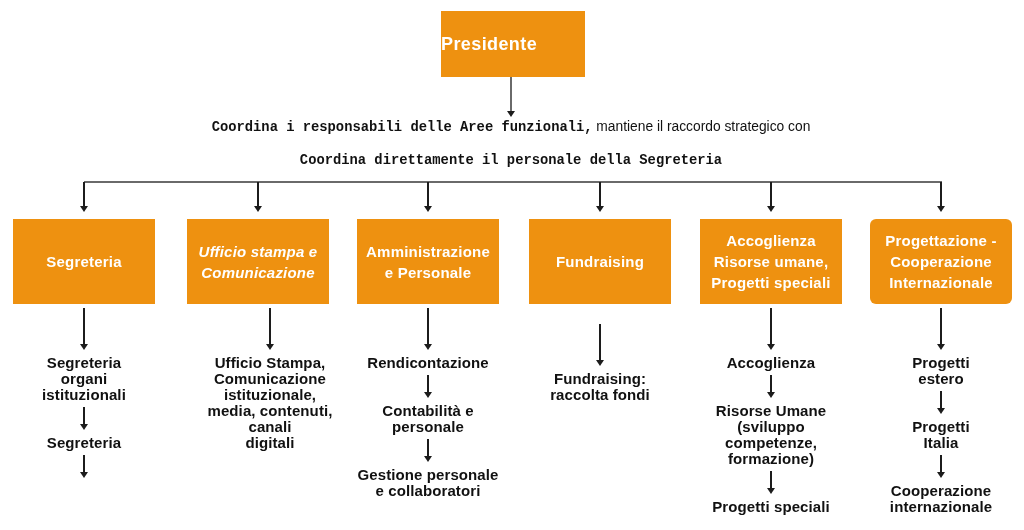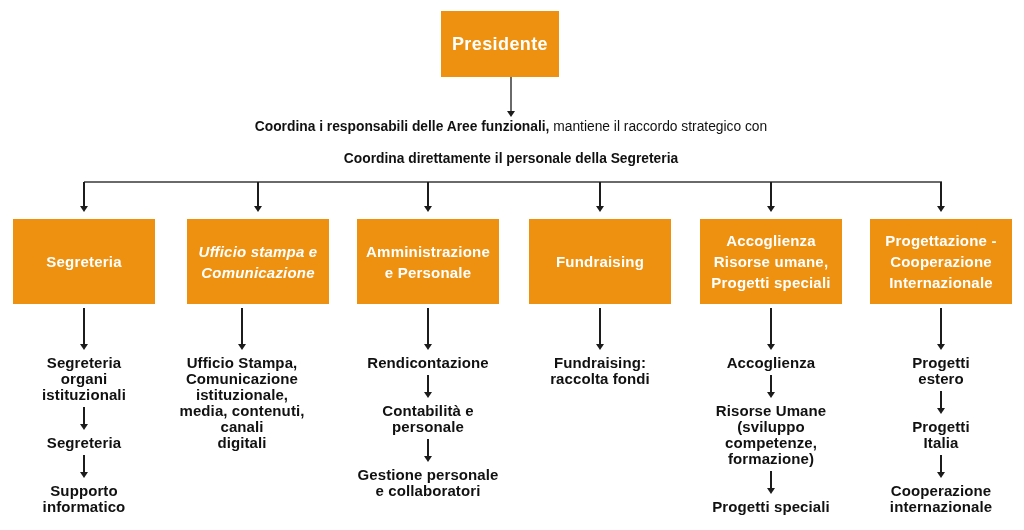"Presidente" .root-box { justify-content: center -> flex-start; width: 118px -> 144px }
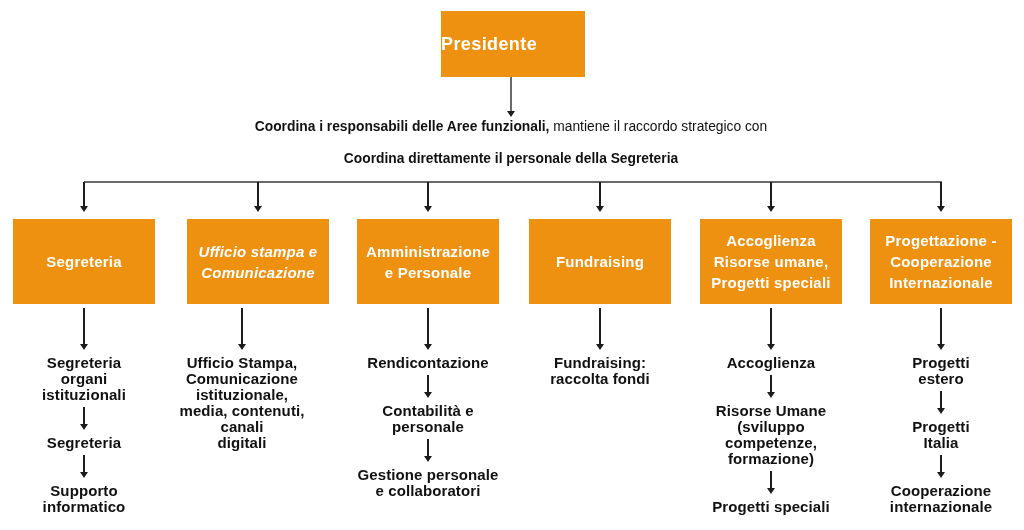"Coordina i responsabili delle Aree" .description b { font-family: none -> Liberation Mono, monospace }
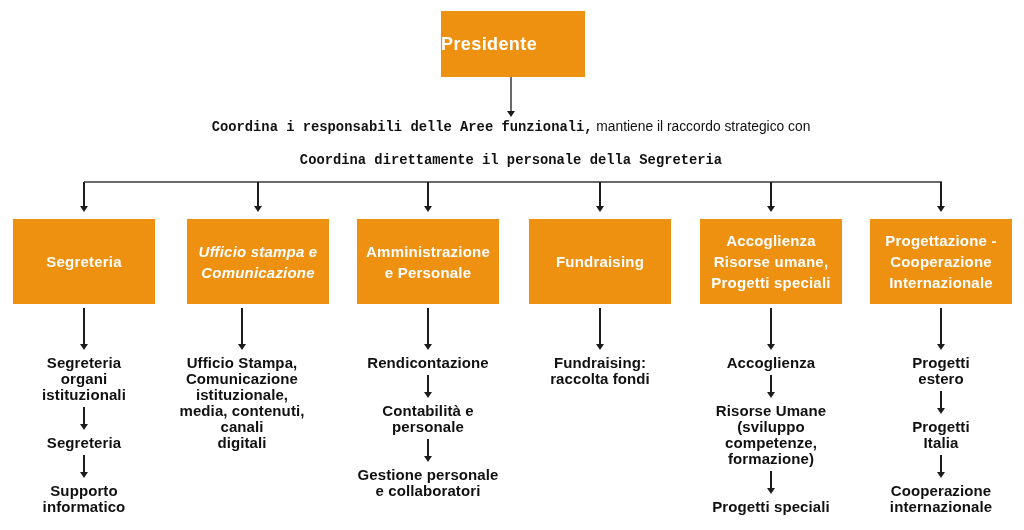"Progettazione -" div.dept-box { border-radius: none -> 6px }
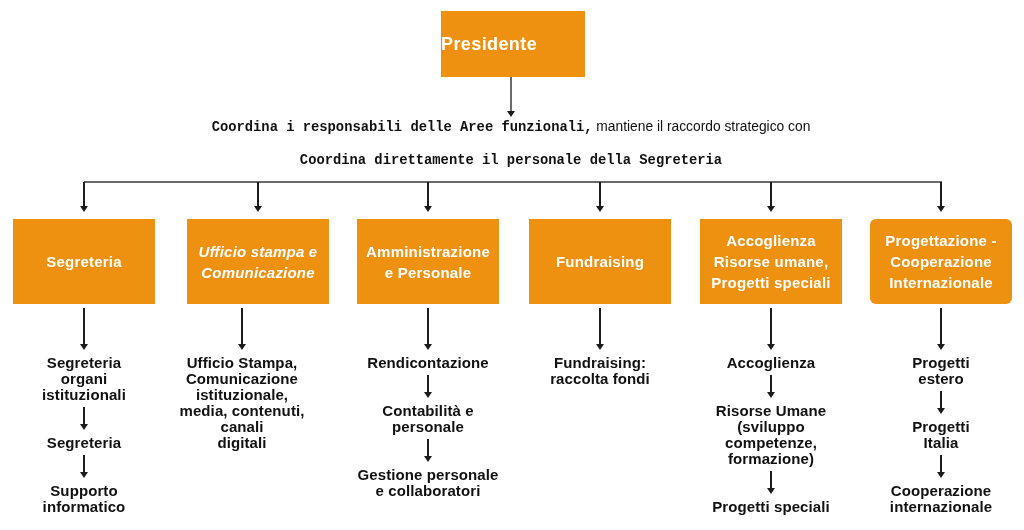"Ufficio Stampa," div.col { left: 152px -> 180px }
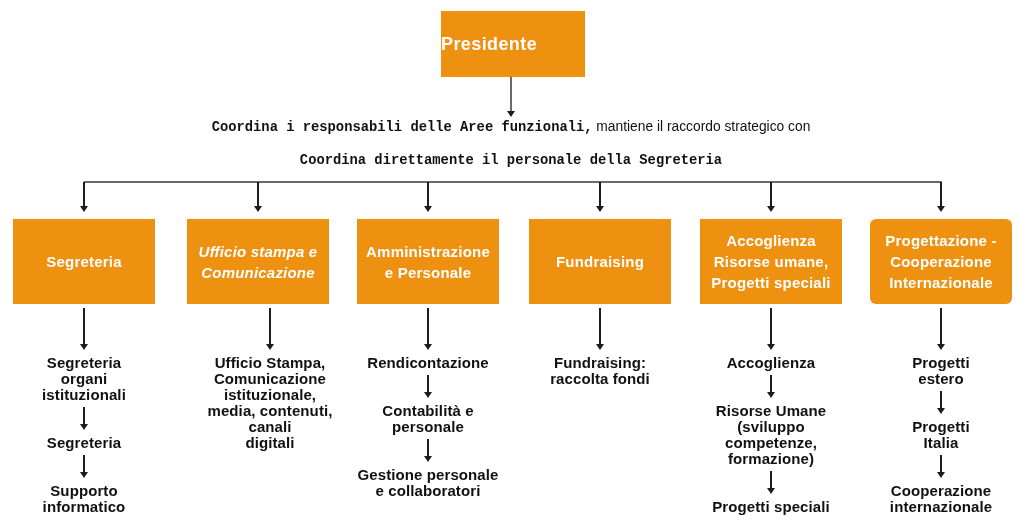"Fundraising:" div.col { margin-top: none -> 16px }
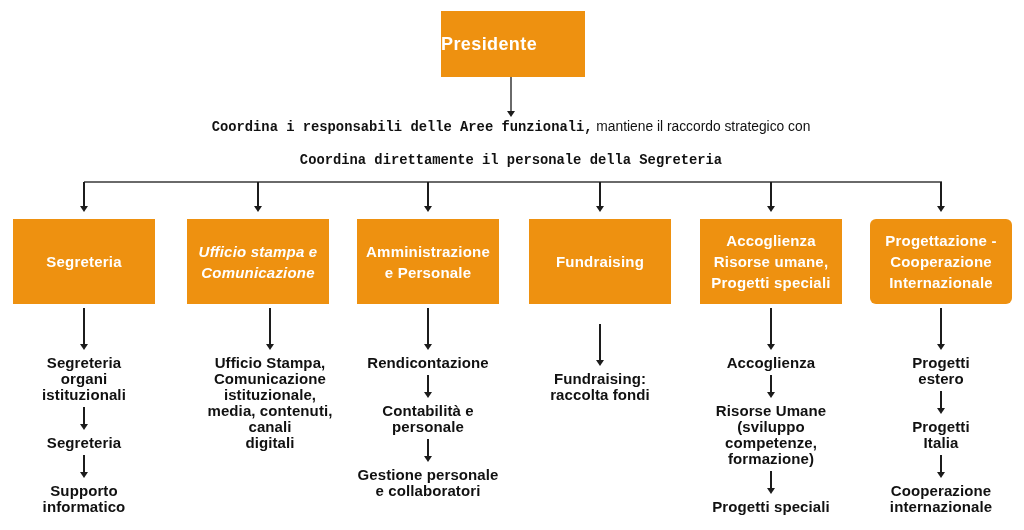"Supporto" div.sub-label { html: <div>Supporto informatico</div> -> none }
